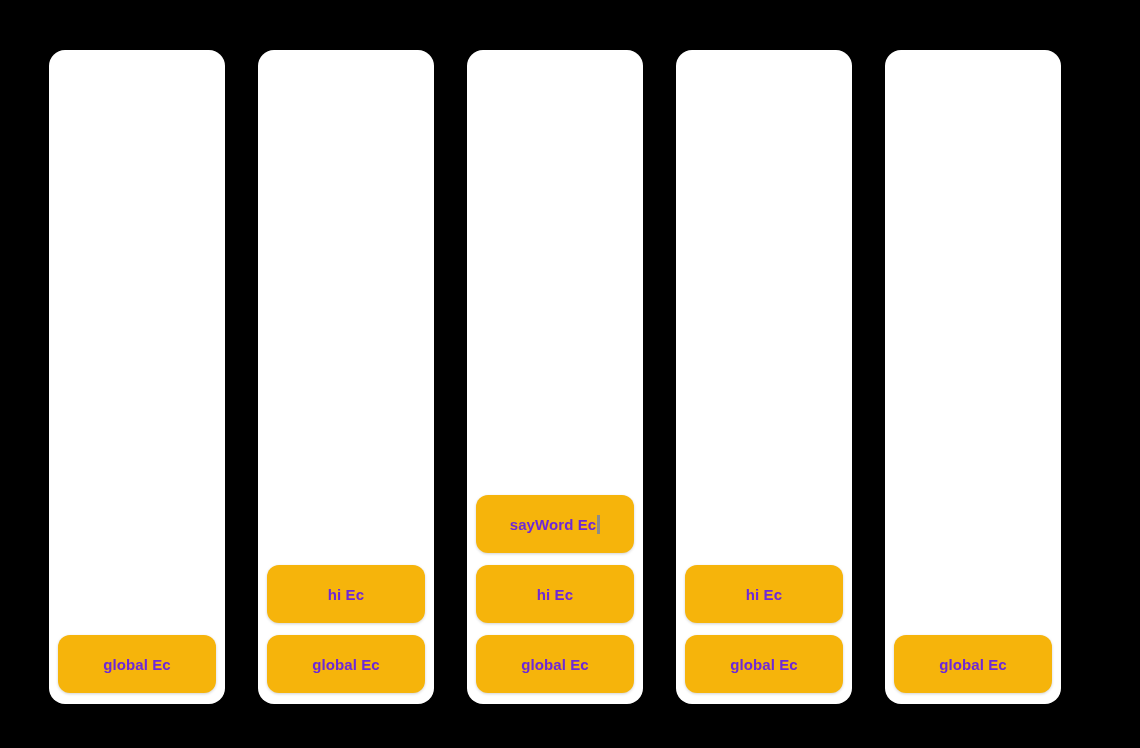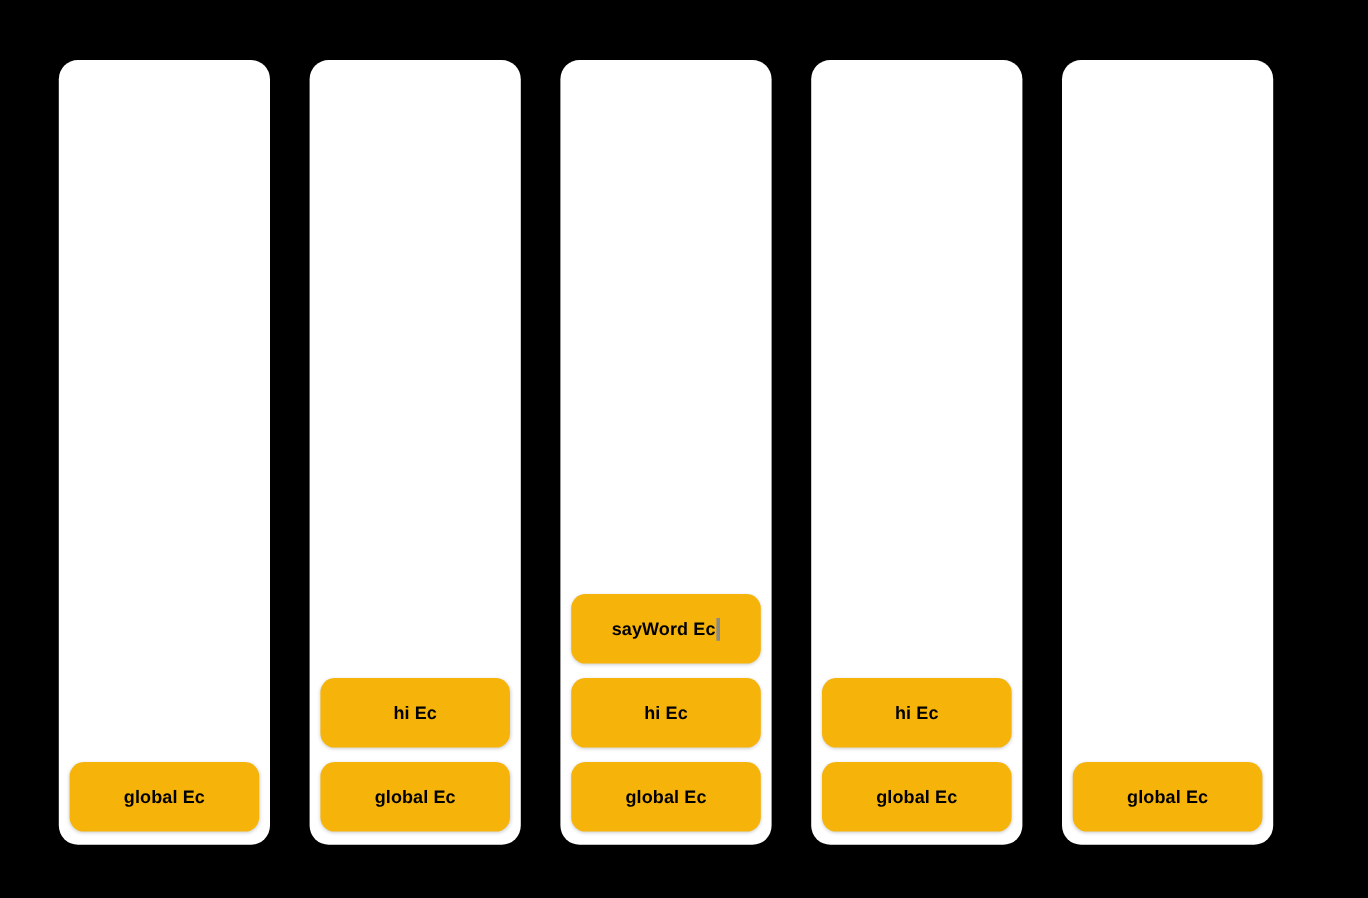"sayWord Ec" .context-block .block-label { color: #000000 -> #6d28d9 }
